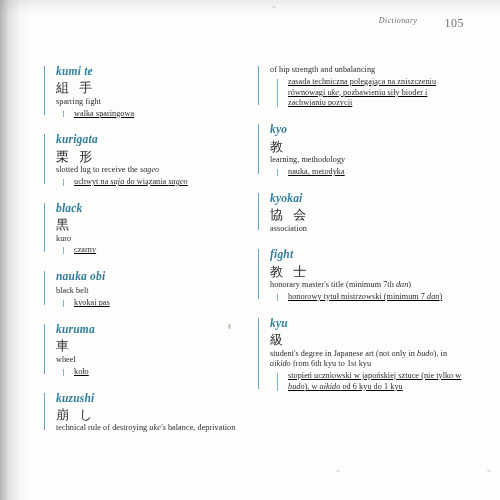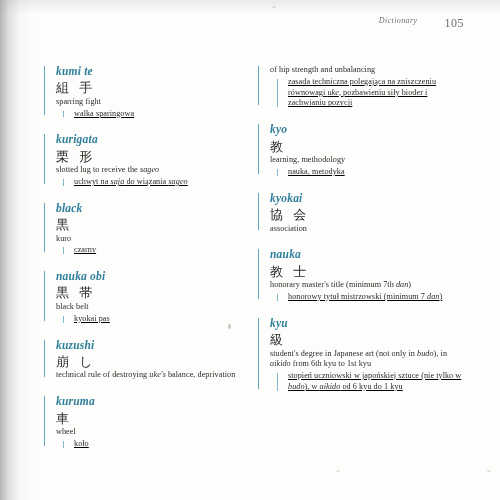"nauka" div.headword { text: nauka -> fight }
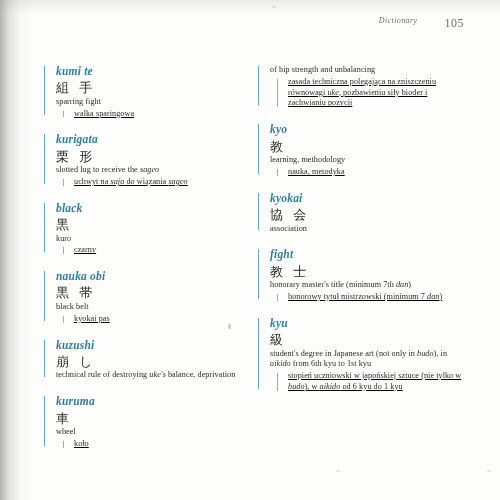"黒 帯" div.kanji { html: <div>黒 帯</div> -> none }
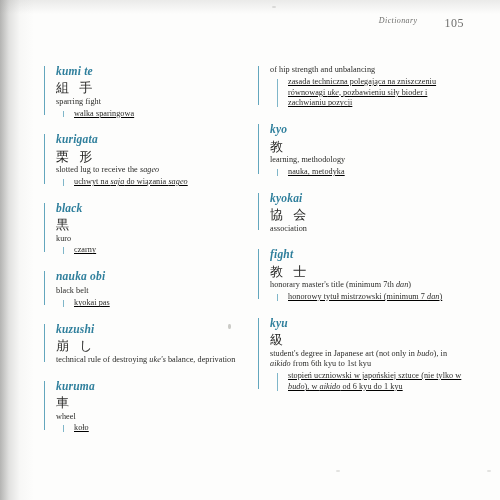"kuzushi" div.entry { order: before "kuruma" -> after "kuruma" }
